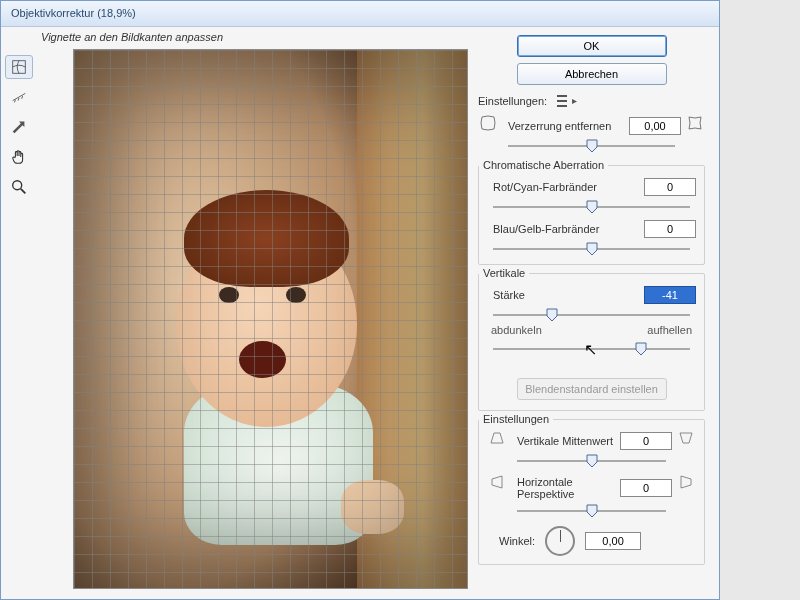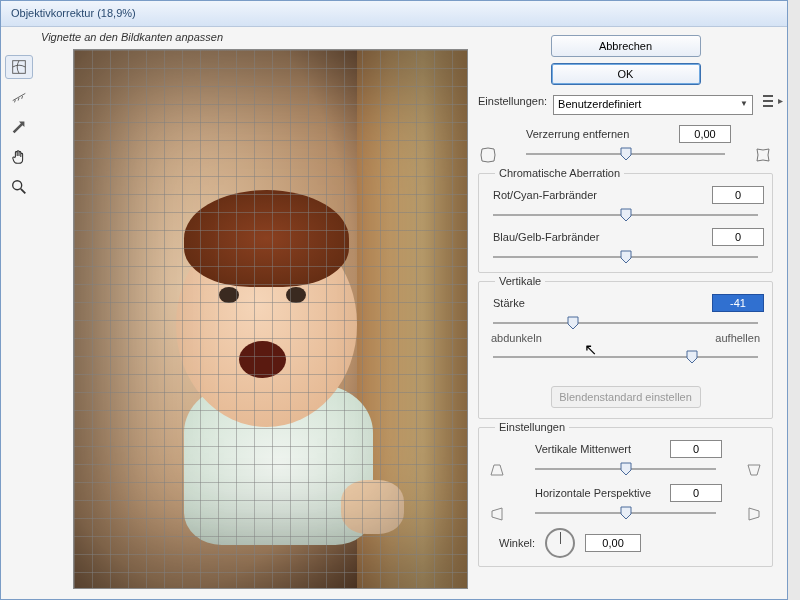"Objektivkorrektur (18,9%)" .window { width: 788px -> 720px }
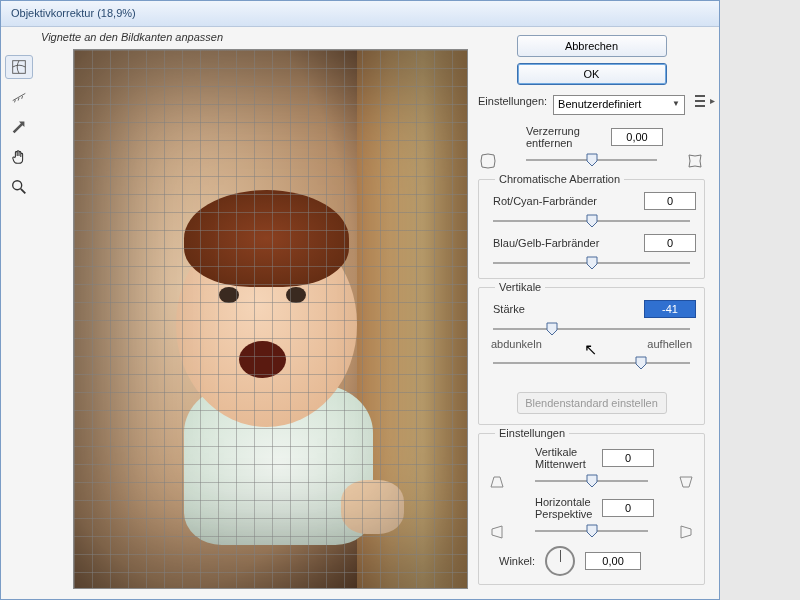"Abbrechen" div.btn-row { order: before "OK" -> after "OK" }
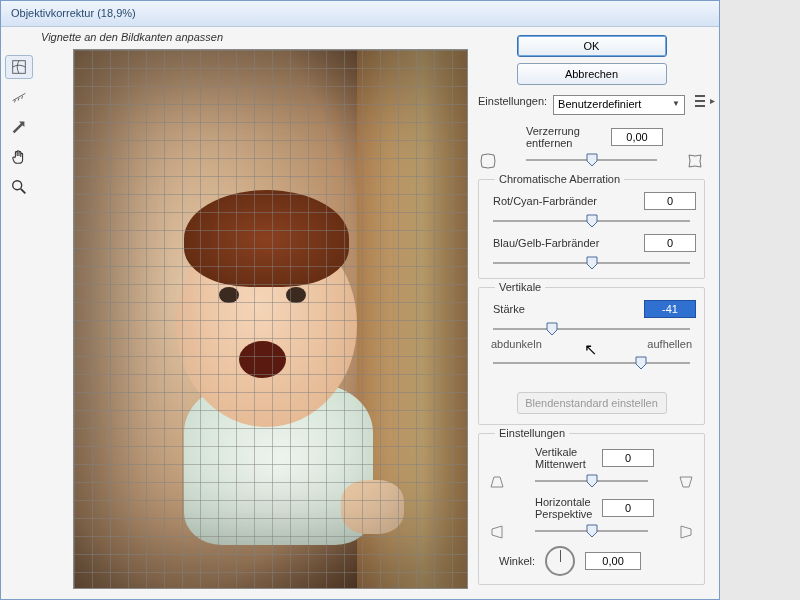"Benutzerdefiniert" div.dropdown { html: <div><span>Benutzerdefiniert</span></div> -> none }
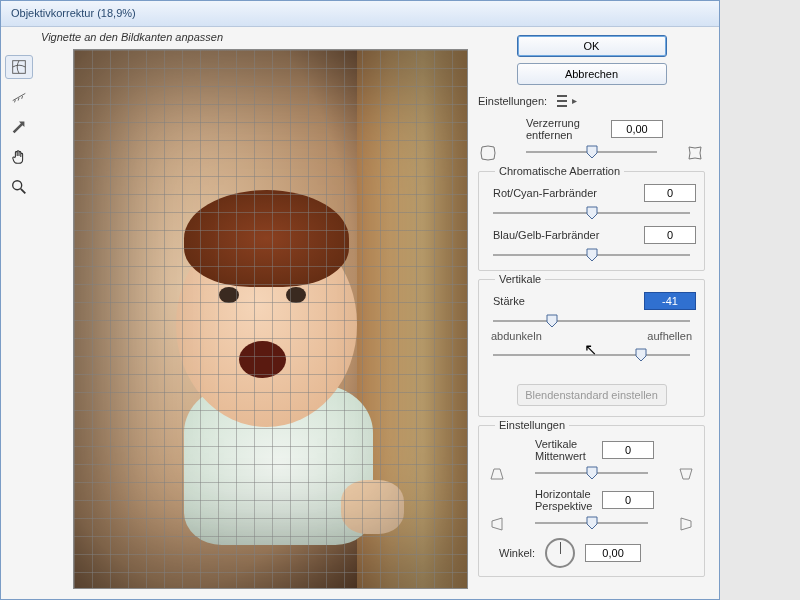"Verzerrung entfernen" .row-with-icons { align-items: flex-end -> flex-start; gap: 22px -> 4px }
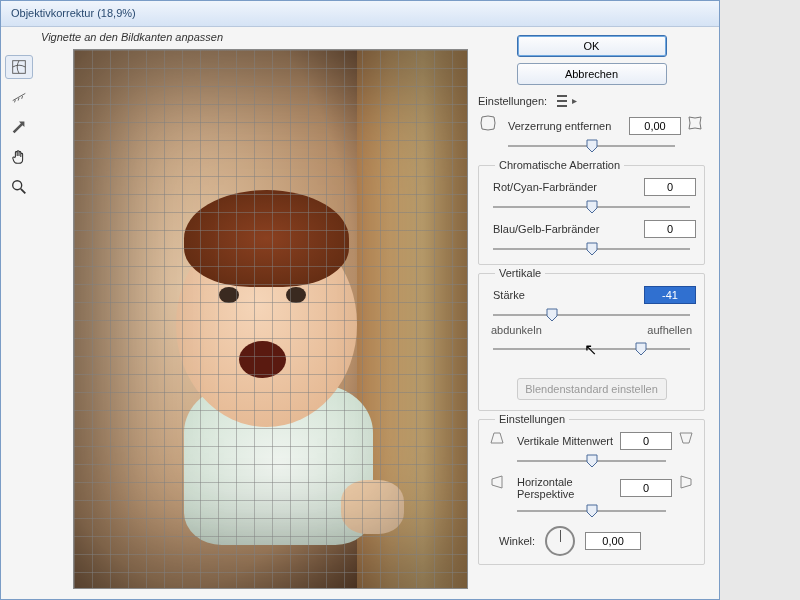"Chromatische Aberration" .group-title { left: 16px -> 0 }
